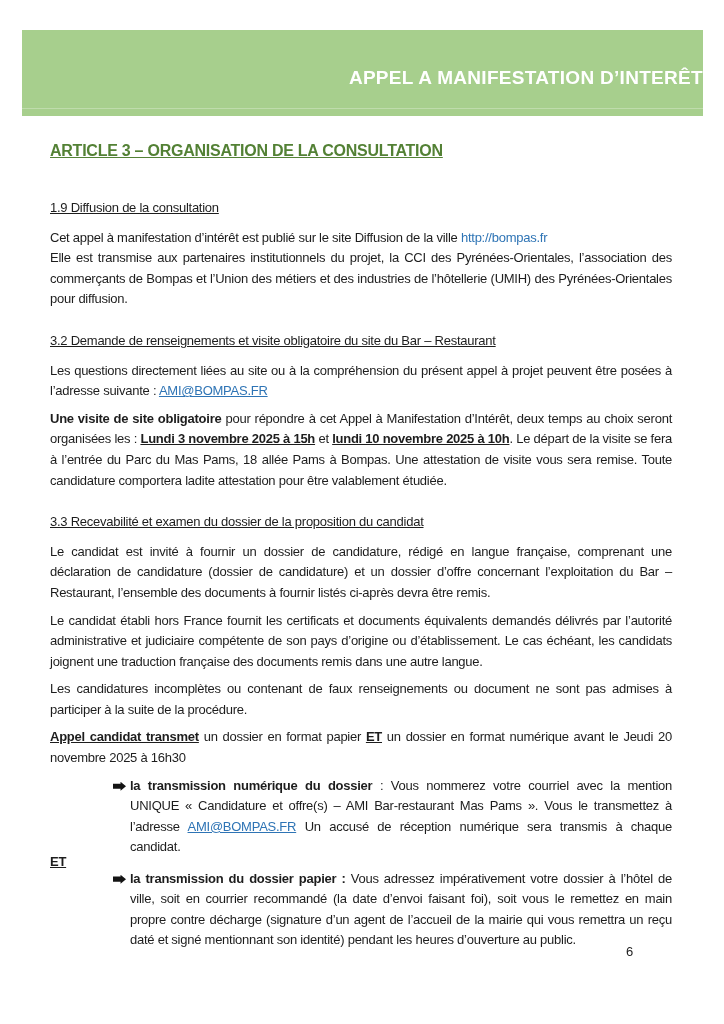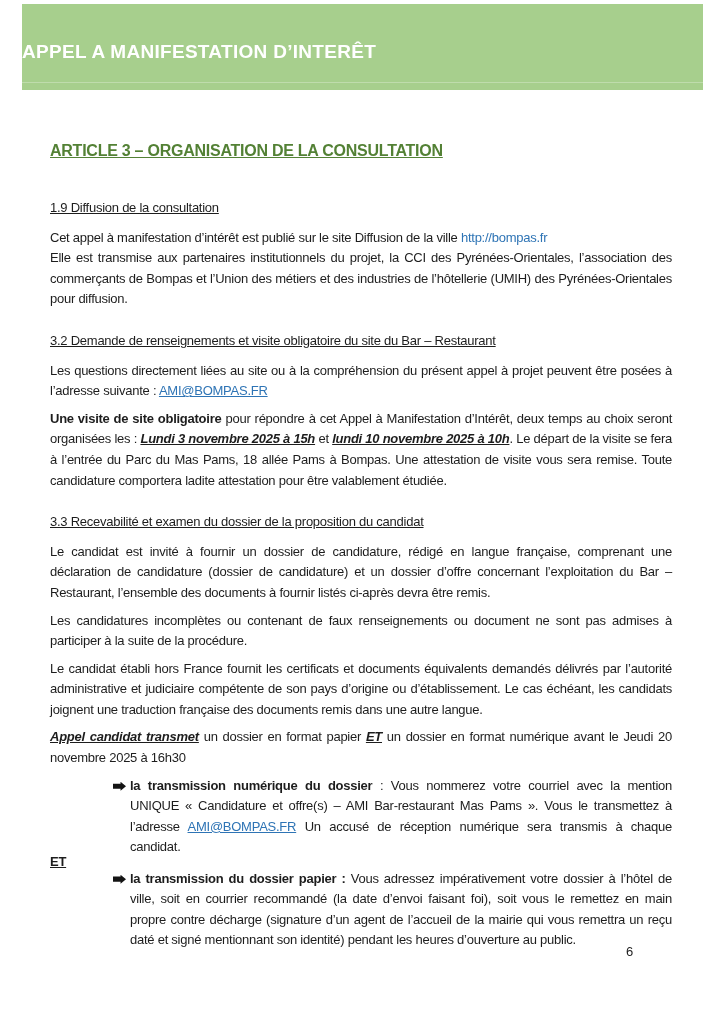"APPEL A MANIFESTATION D’INTERÊT" .banner { justify-content: flex-start -> flex-end; top: 4px -> 30px }
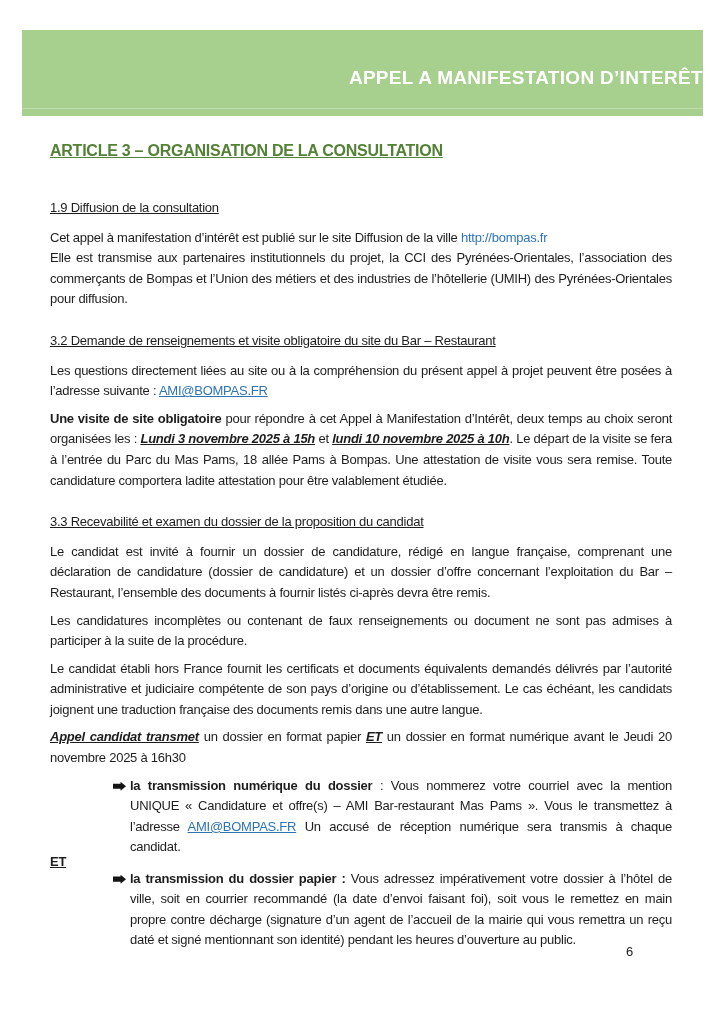"Lundi 3 novembre 2025 à" .run-bu { font-style: italic -> none }
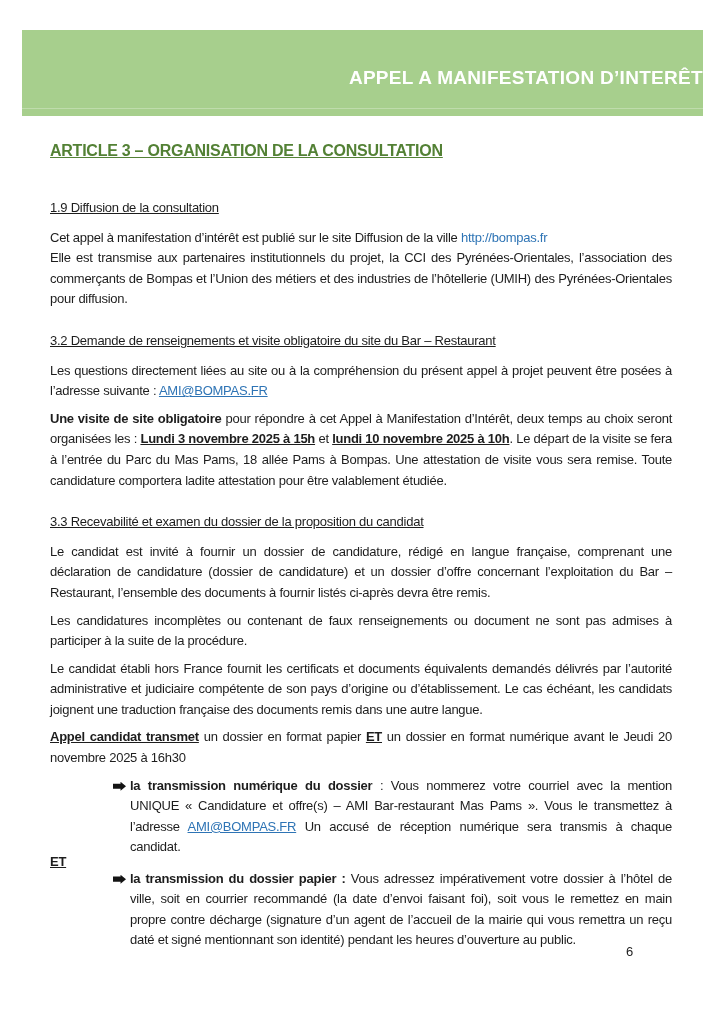"Les candidatures incomplètes ou" p { order: before "Le candidat établi hors France" -> after "Le candidat établi hors France" }
